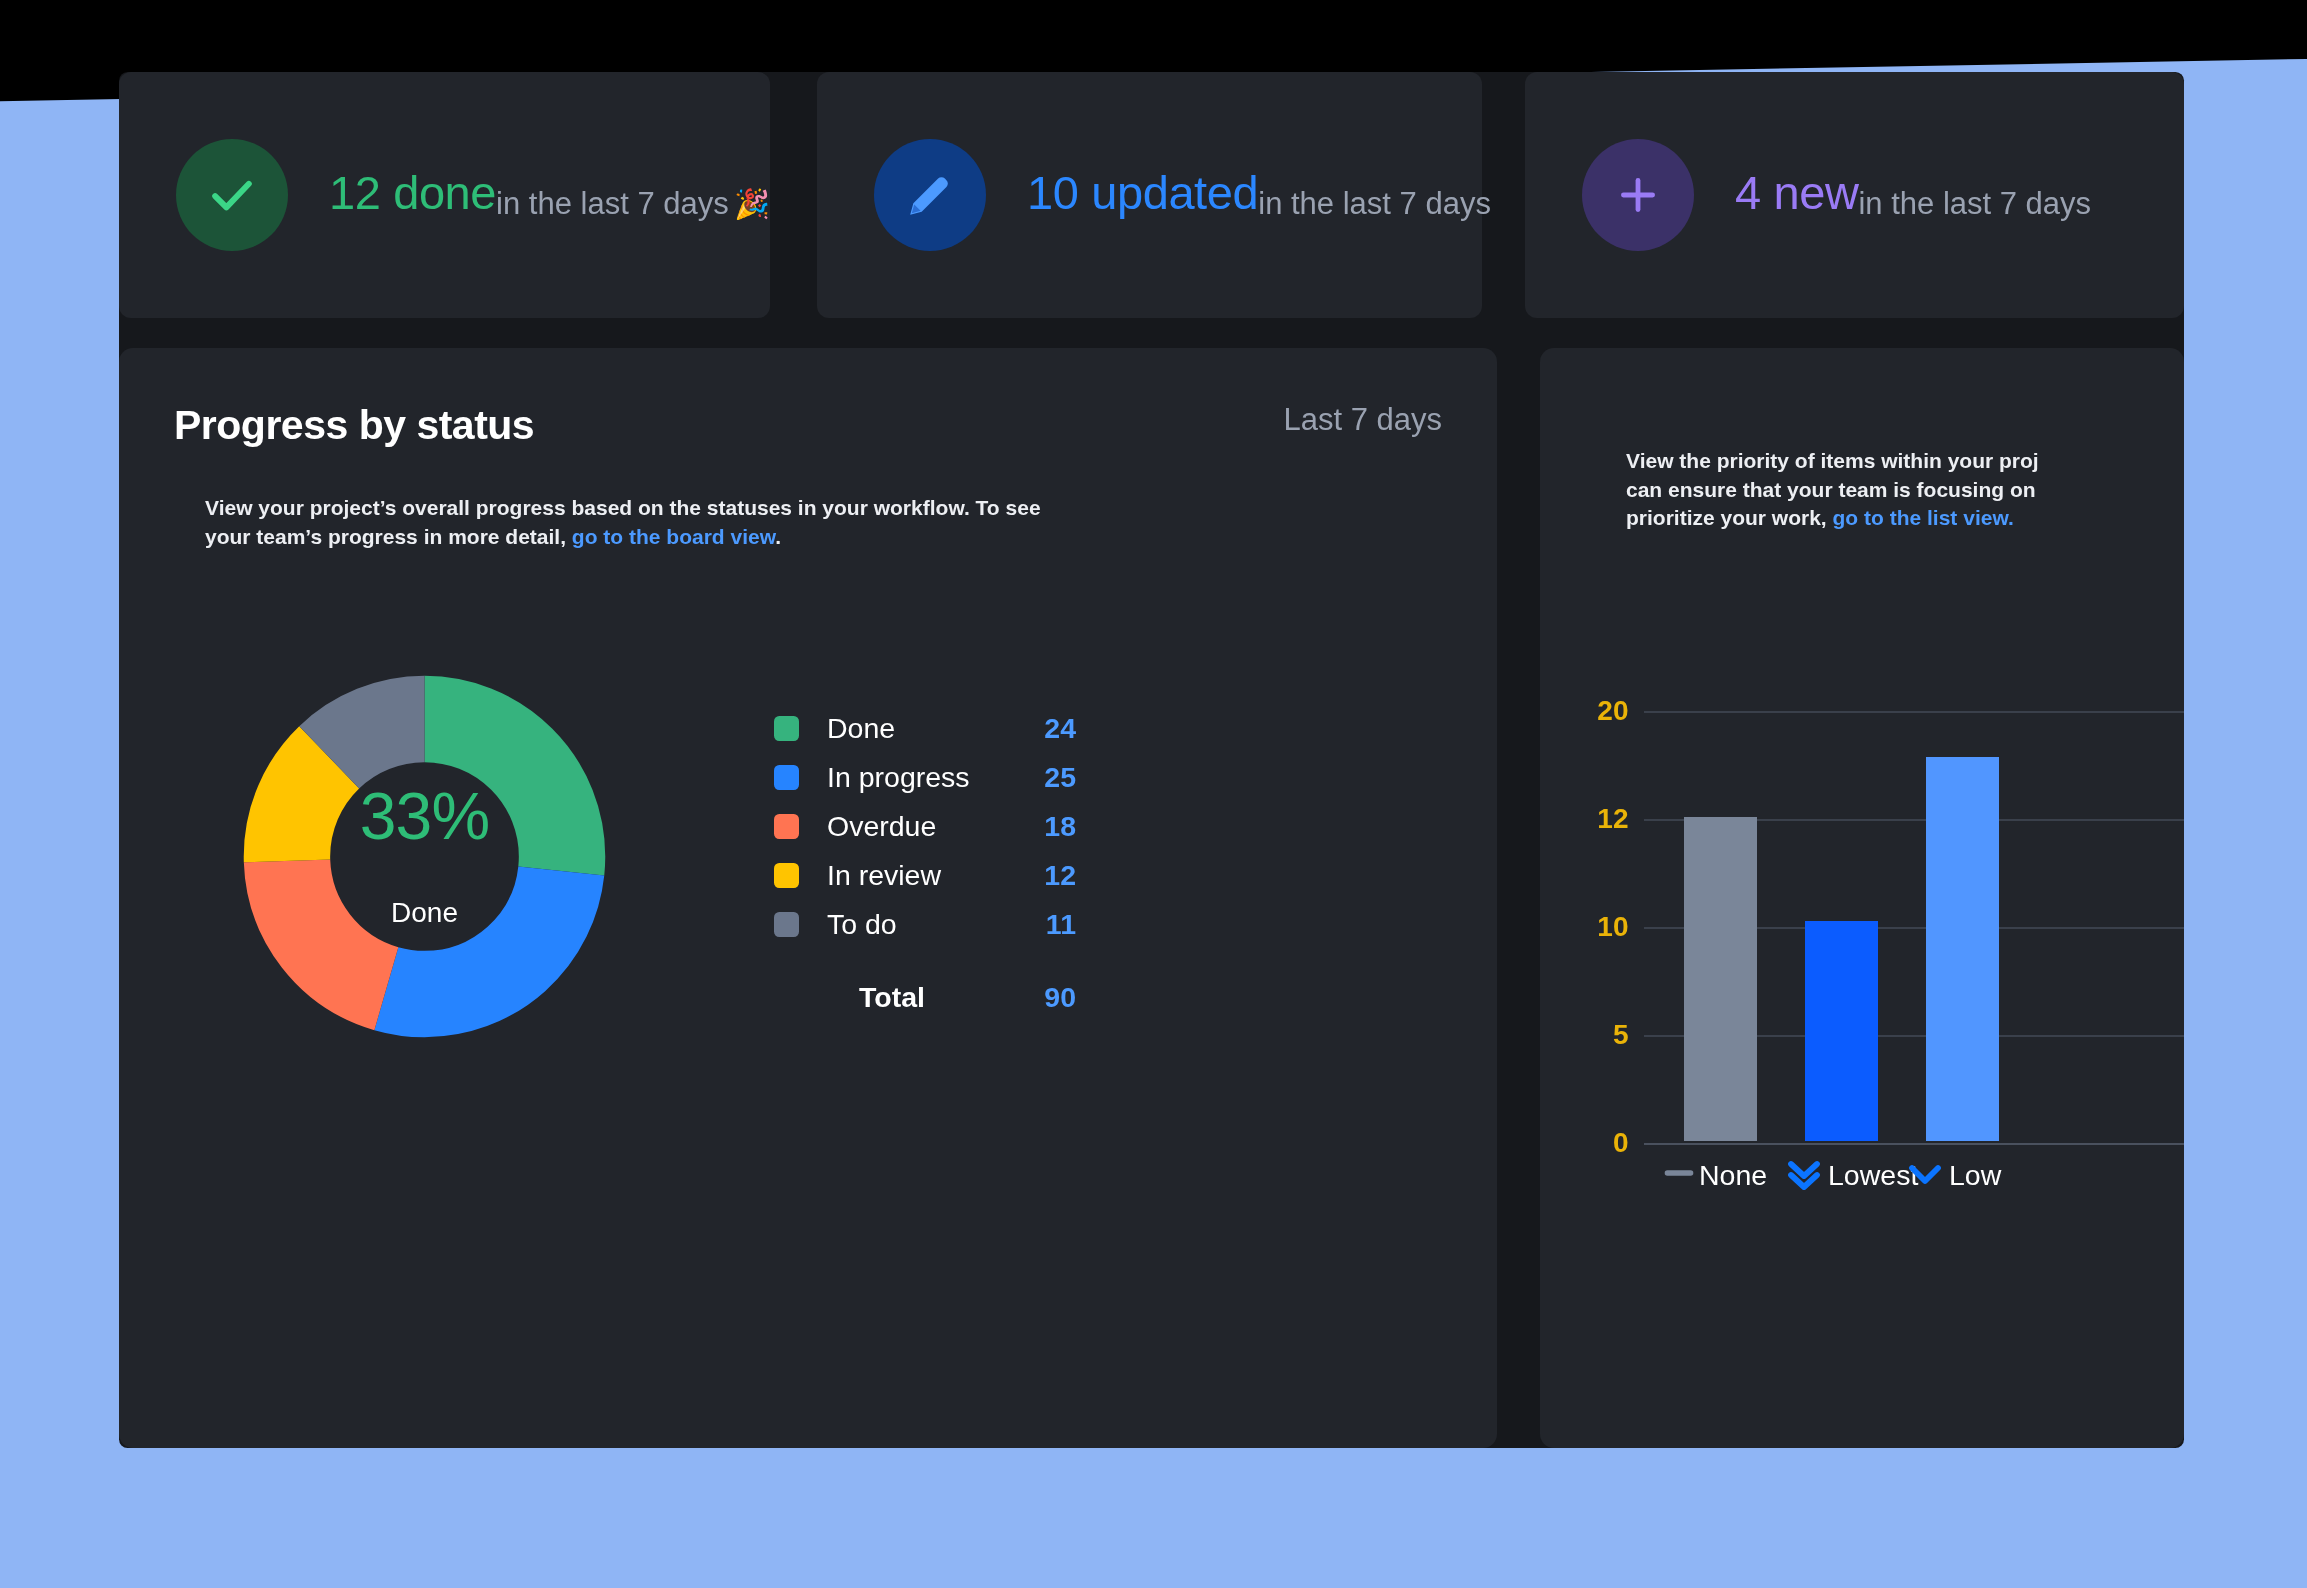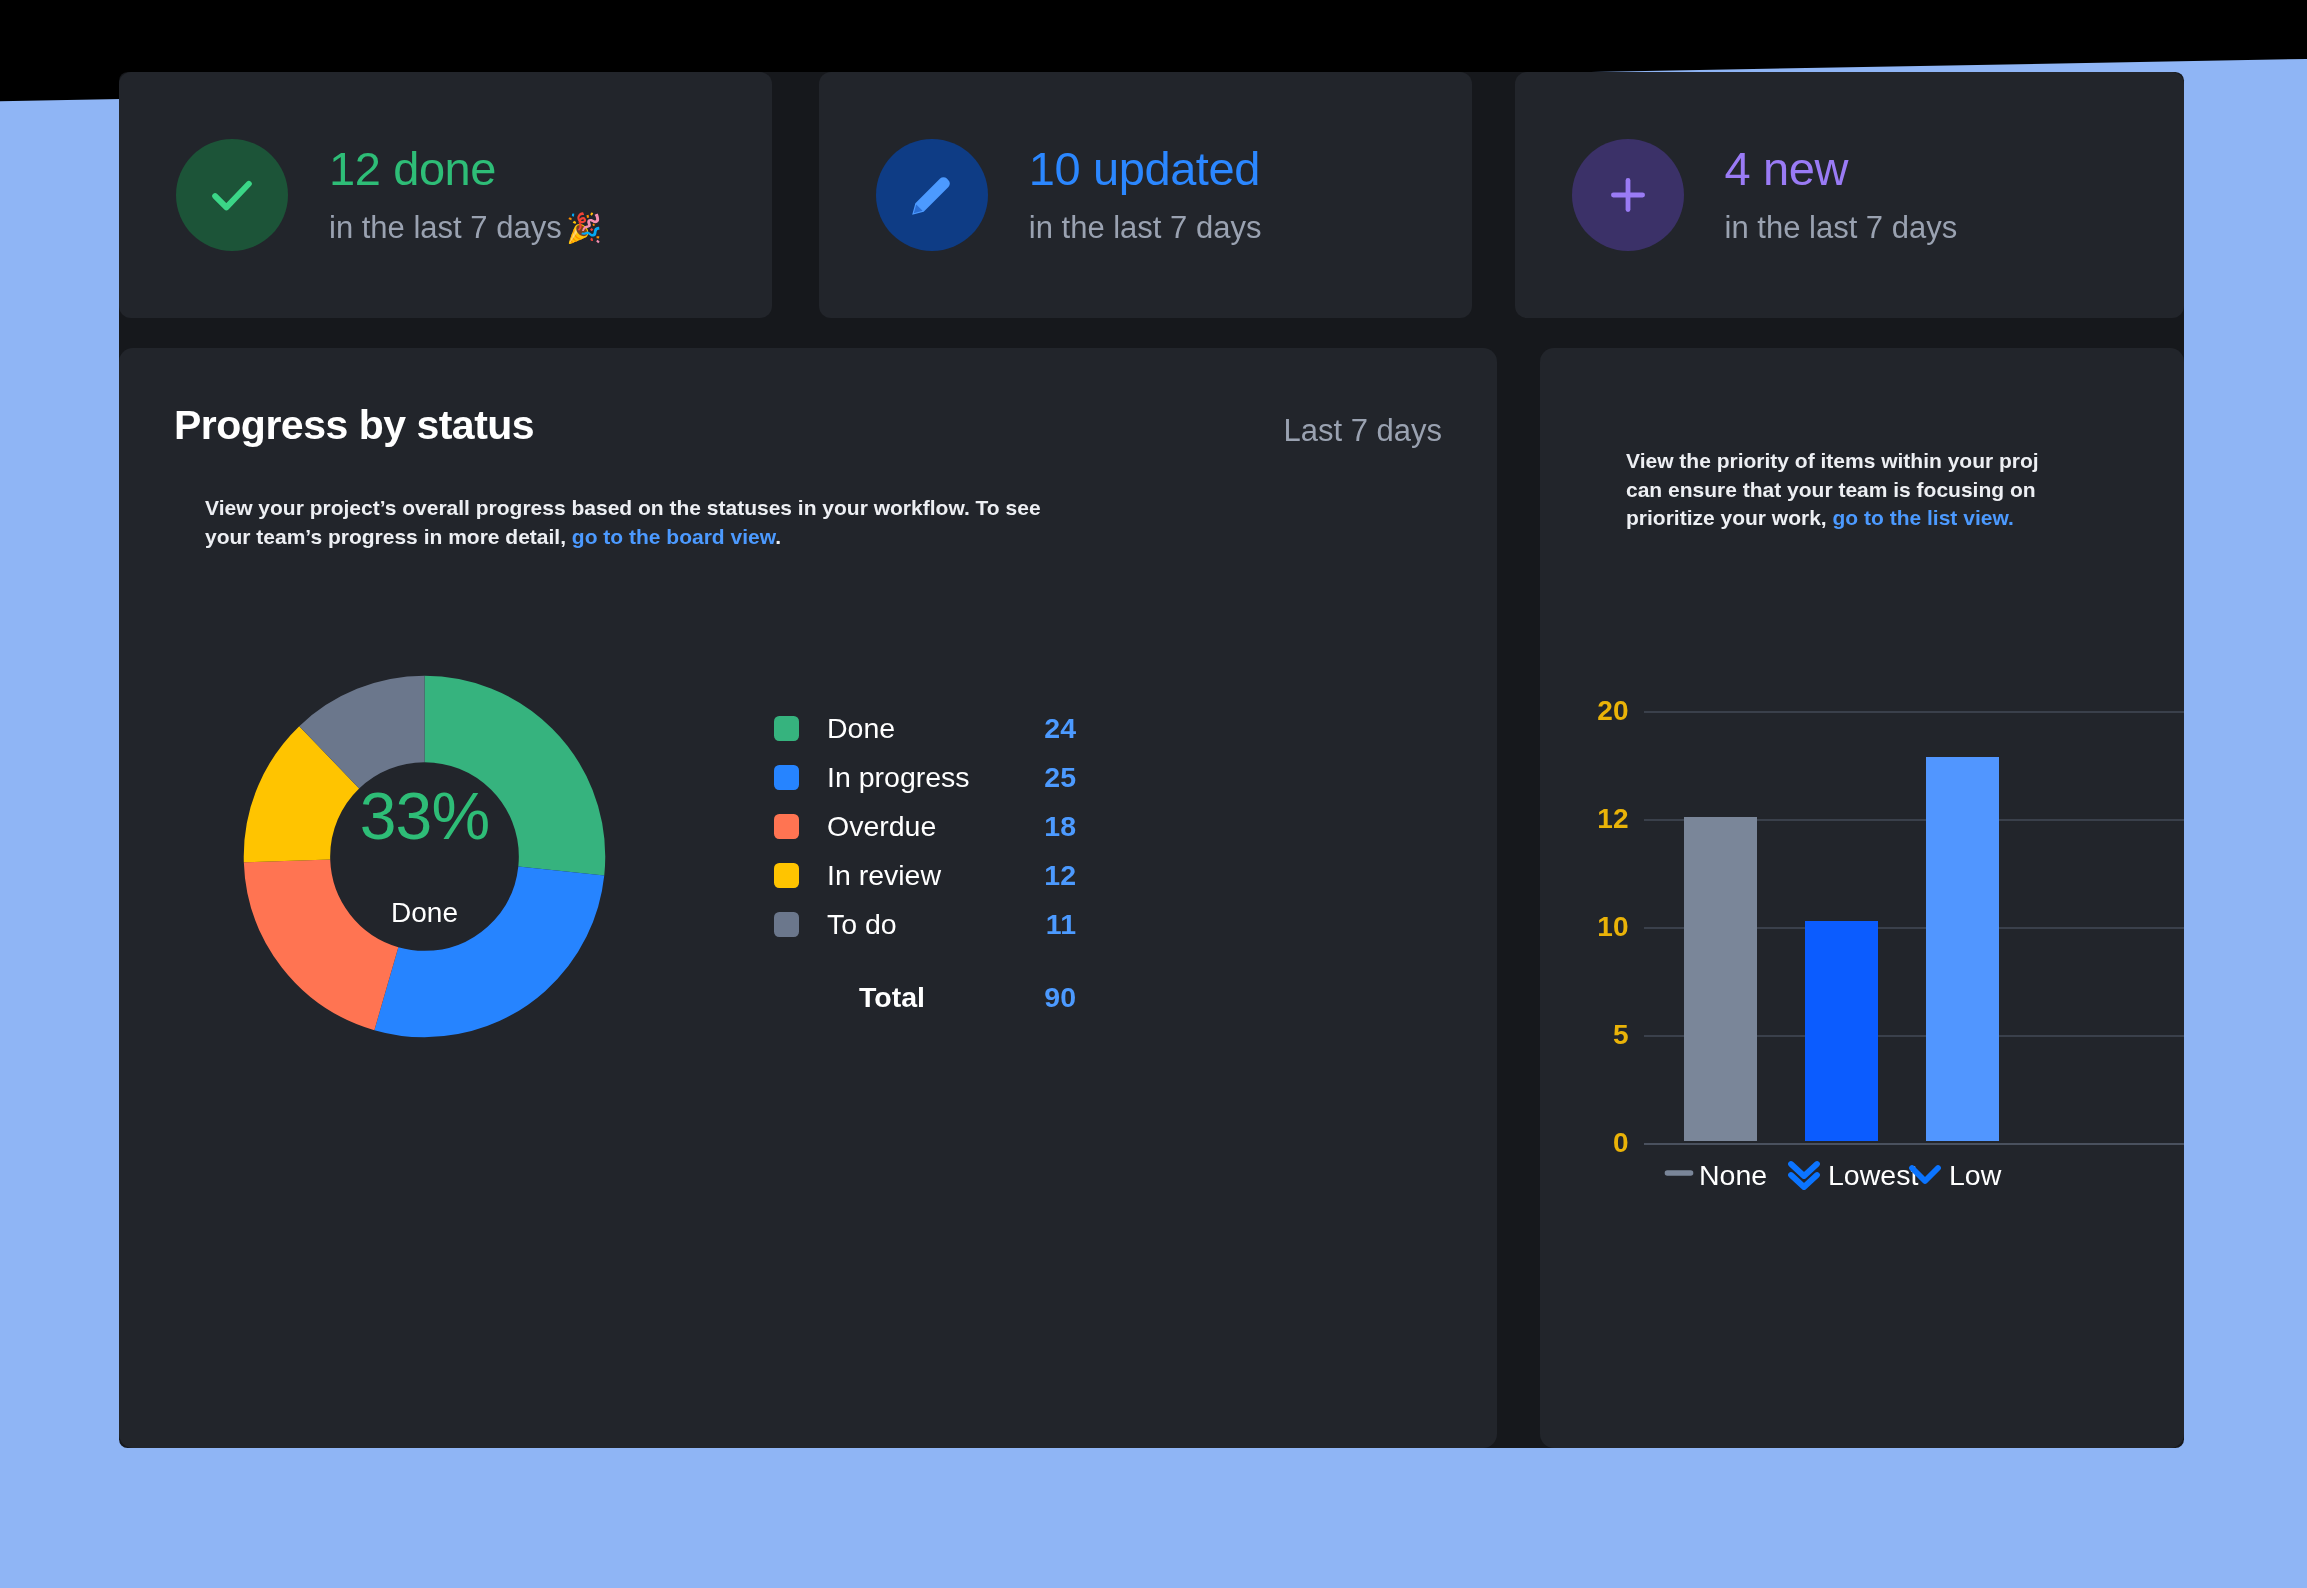"12 done" .stat-text { flex-direction: column -> row }
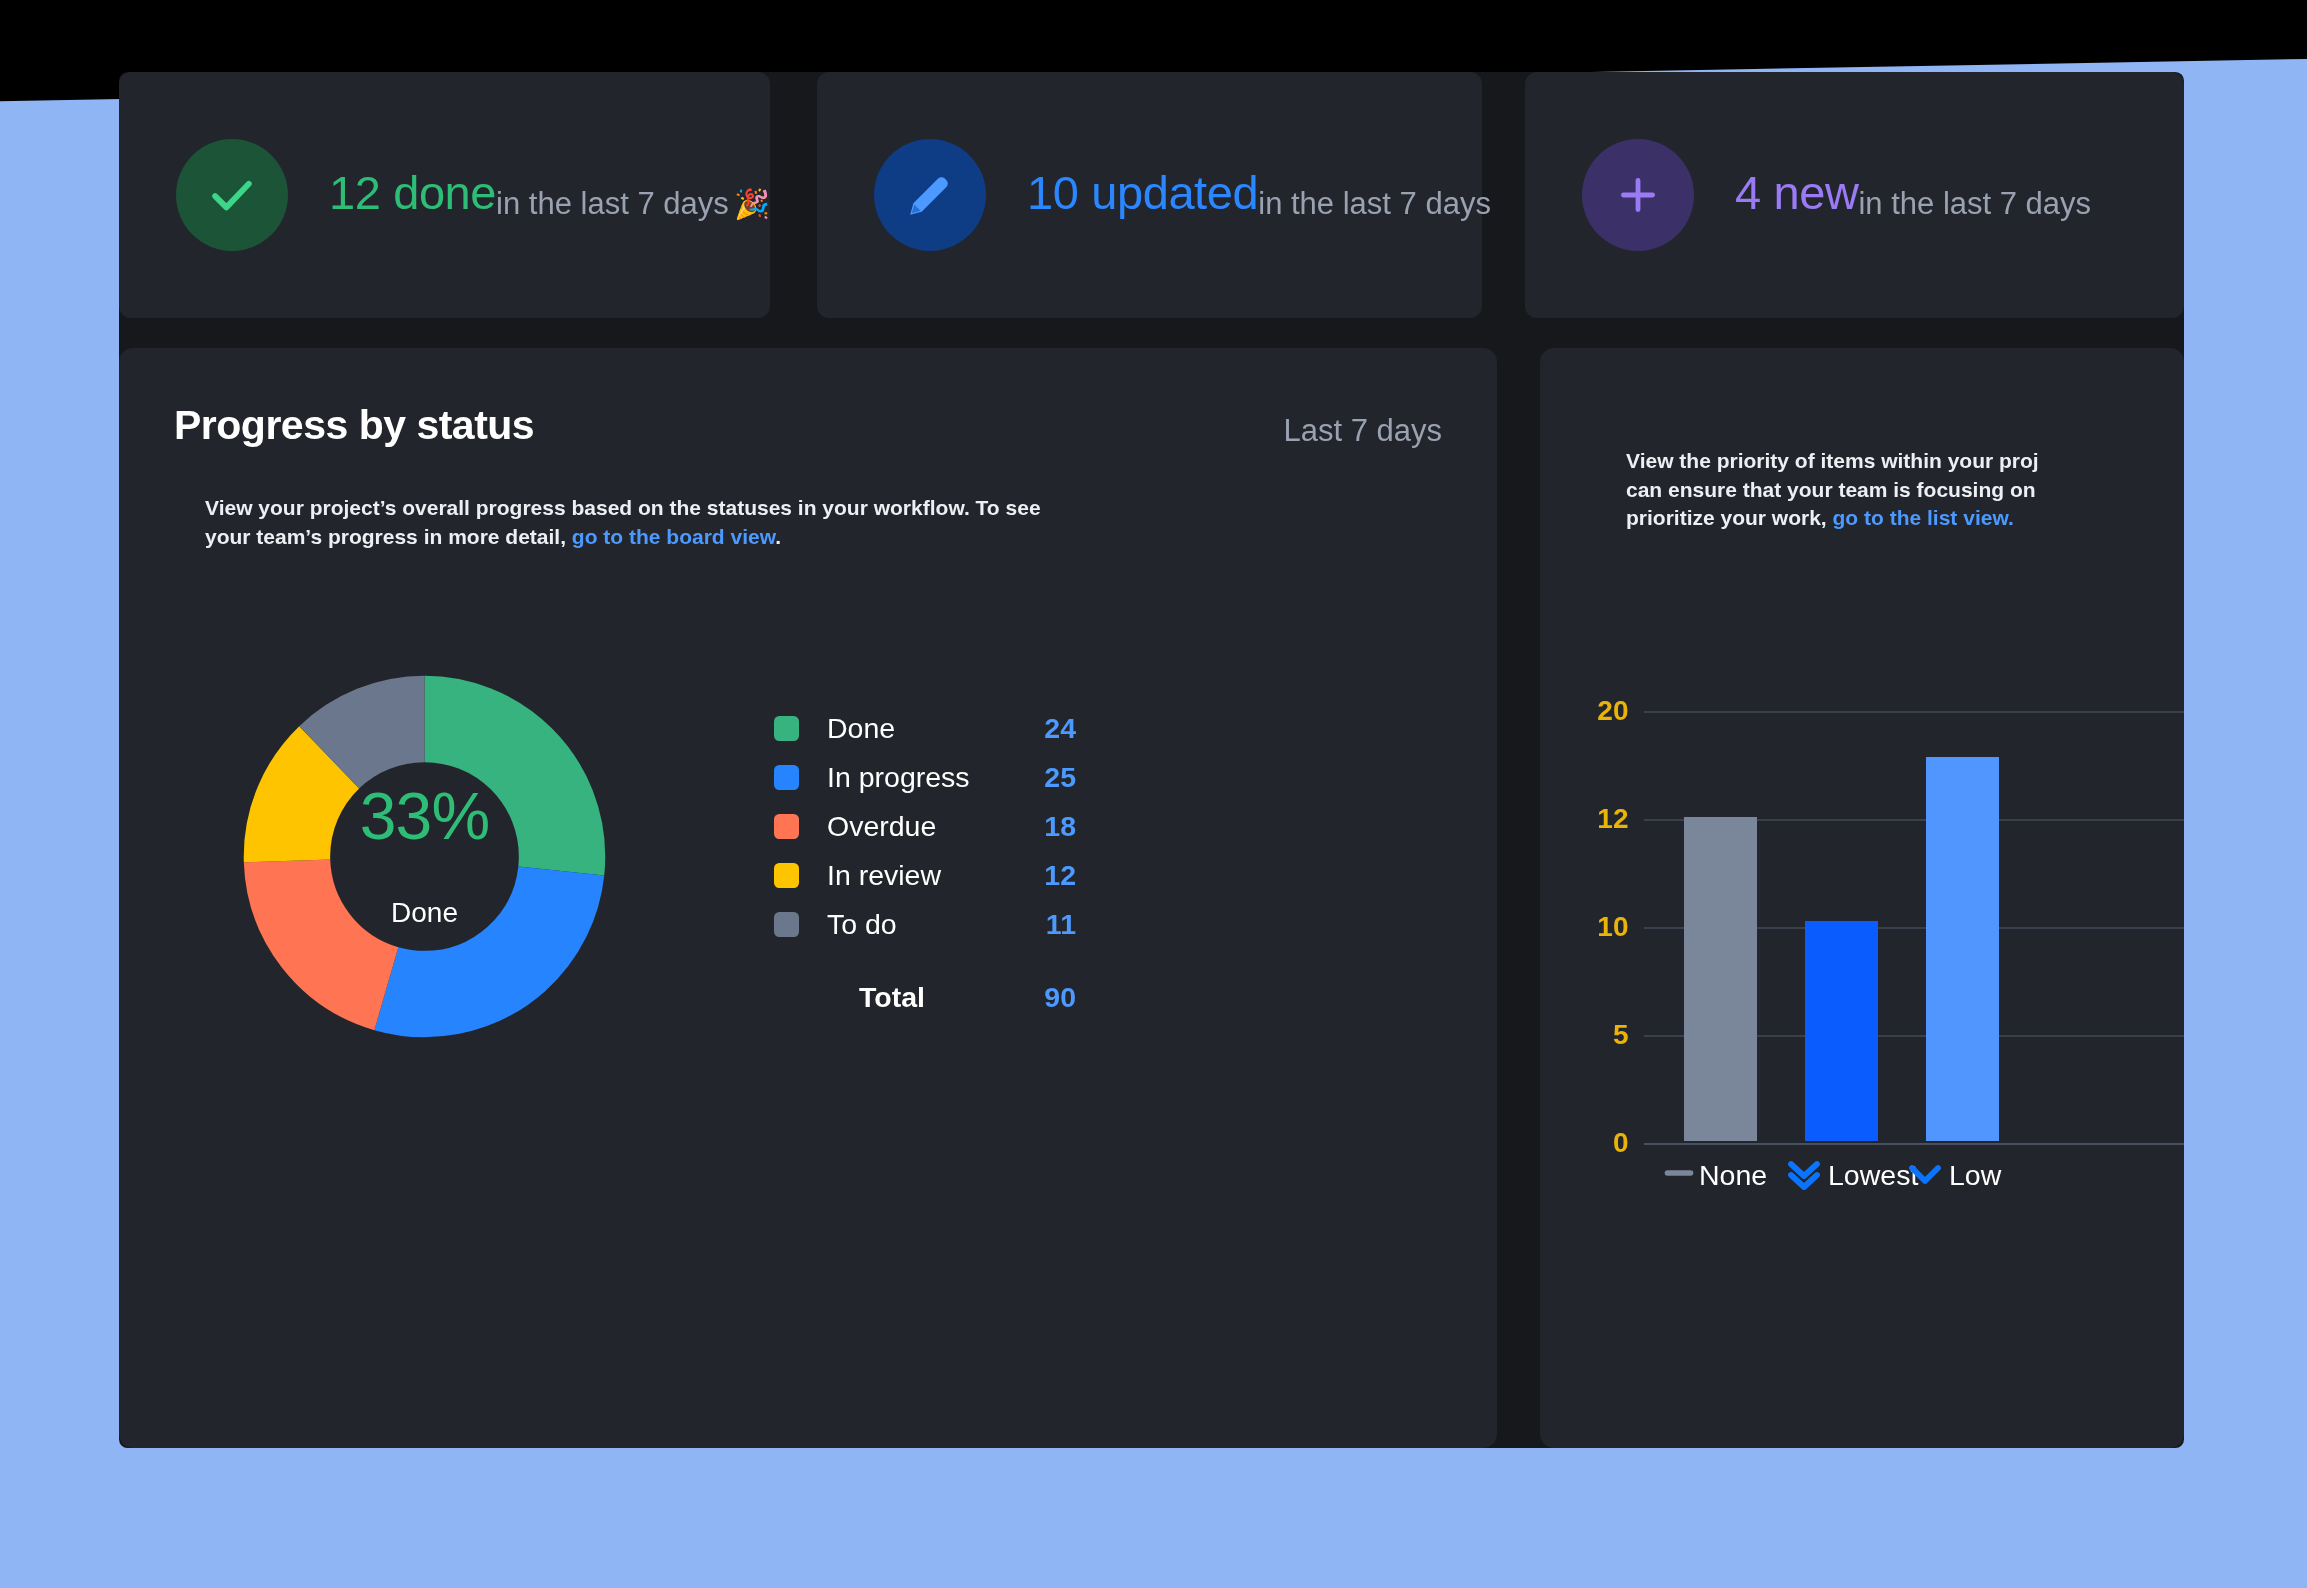"Progress by status" .panel-head { align-items: flex-end -> flex-start }
